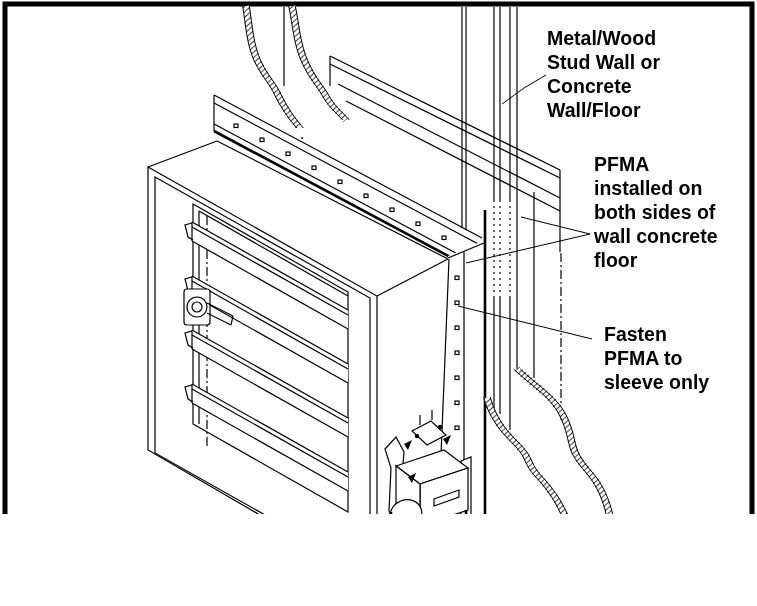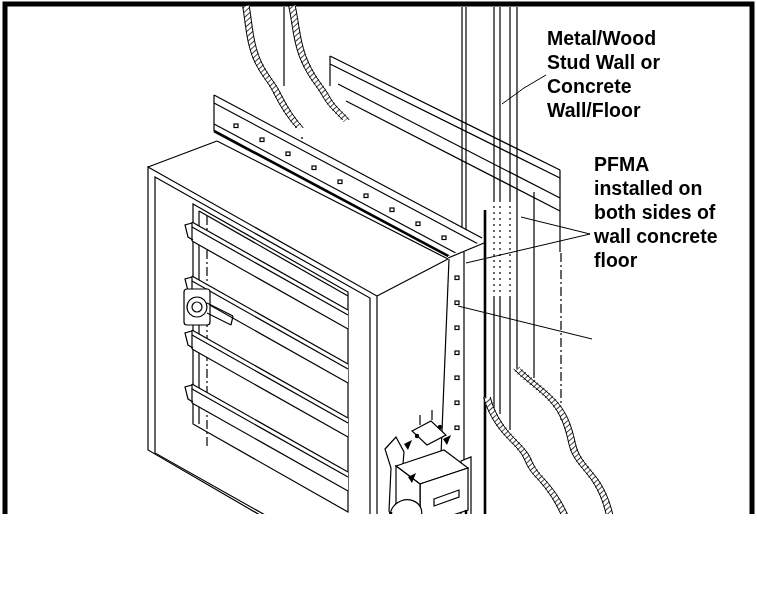"Fasten" div.label { html: none -> <div>Fasten PFMA to sleeve only</div> }
